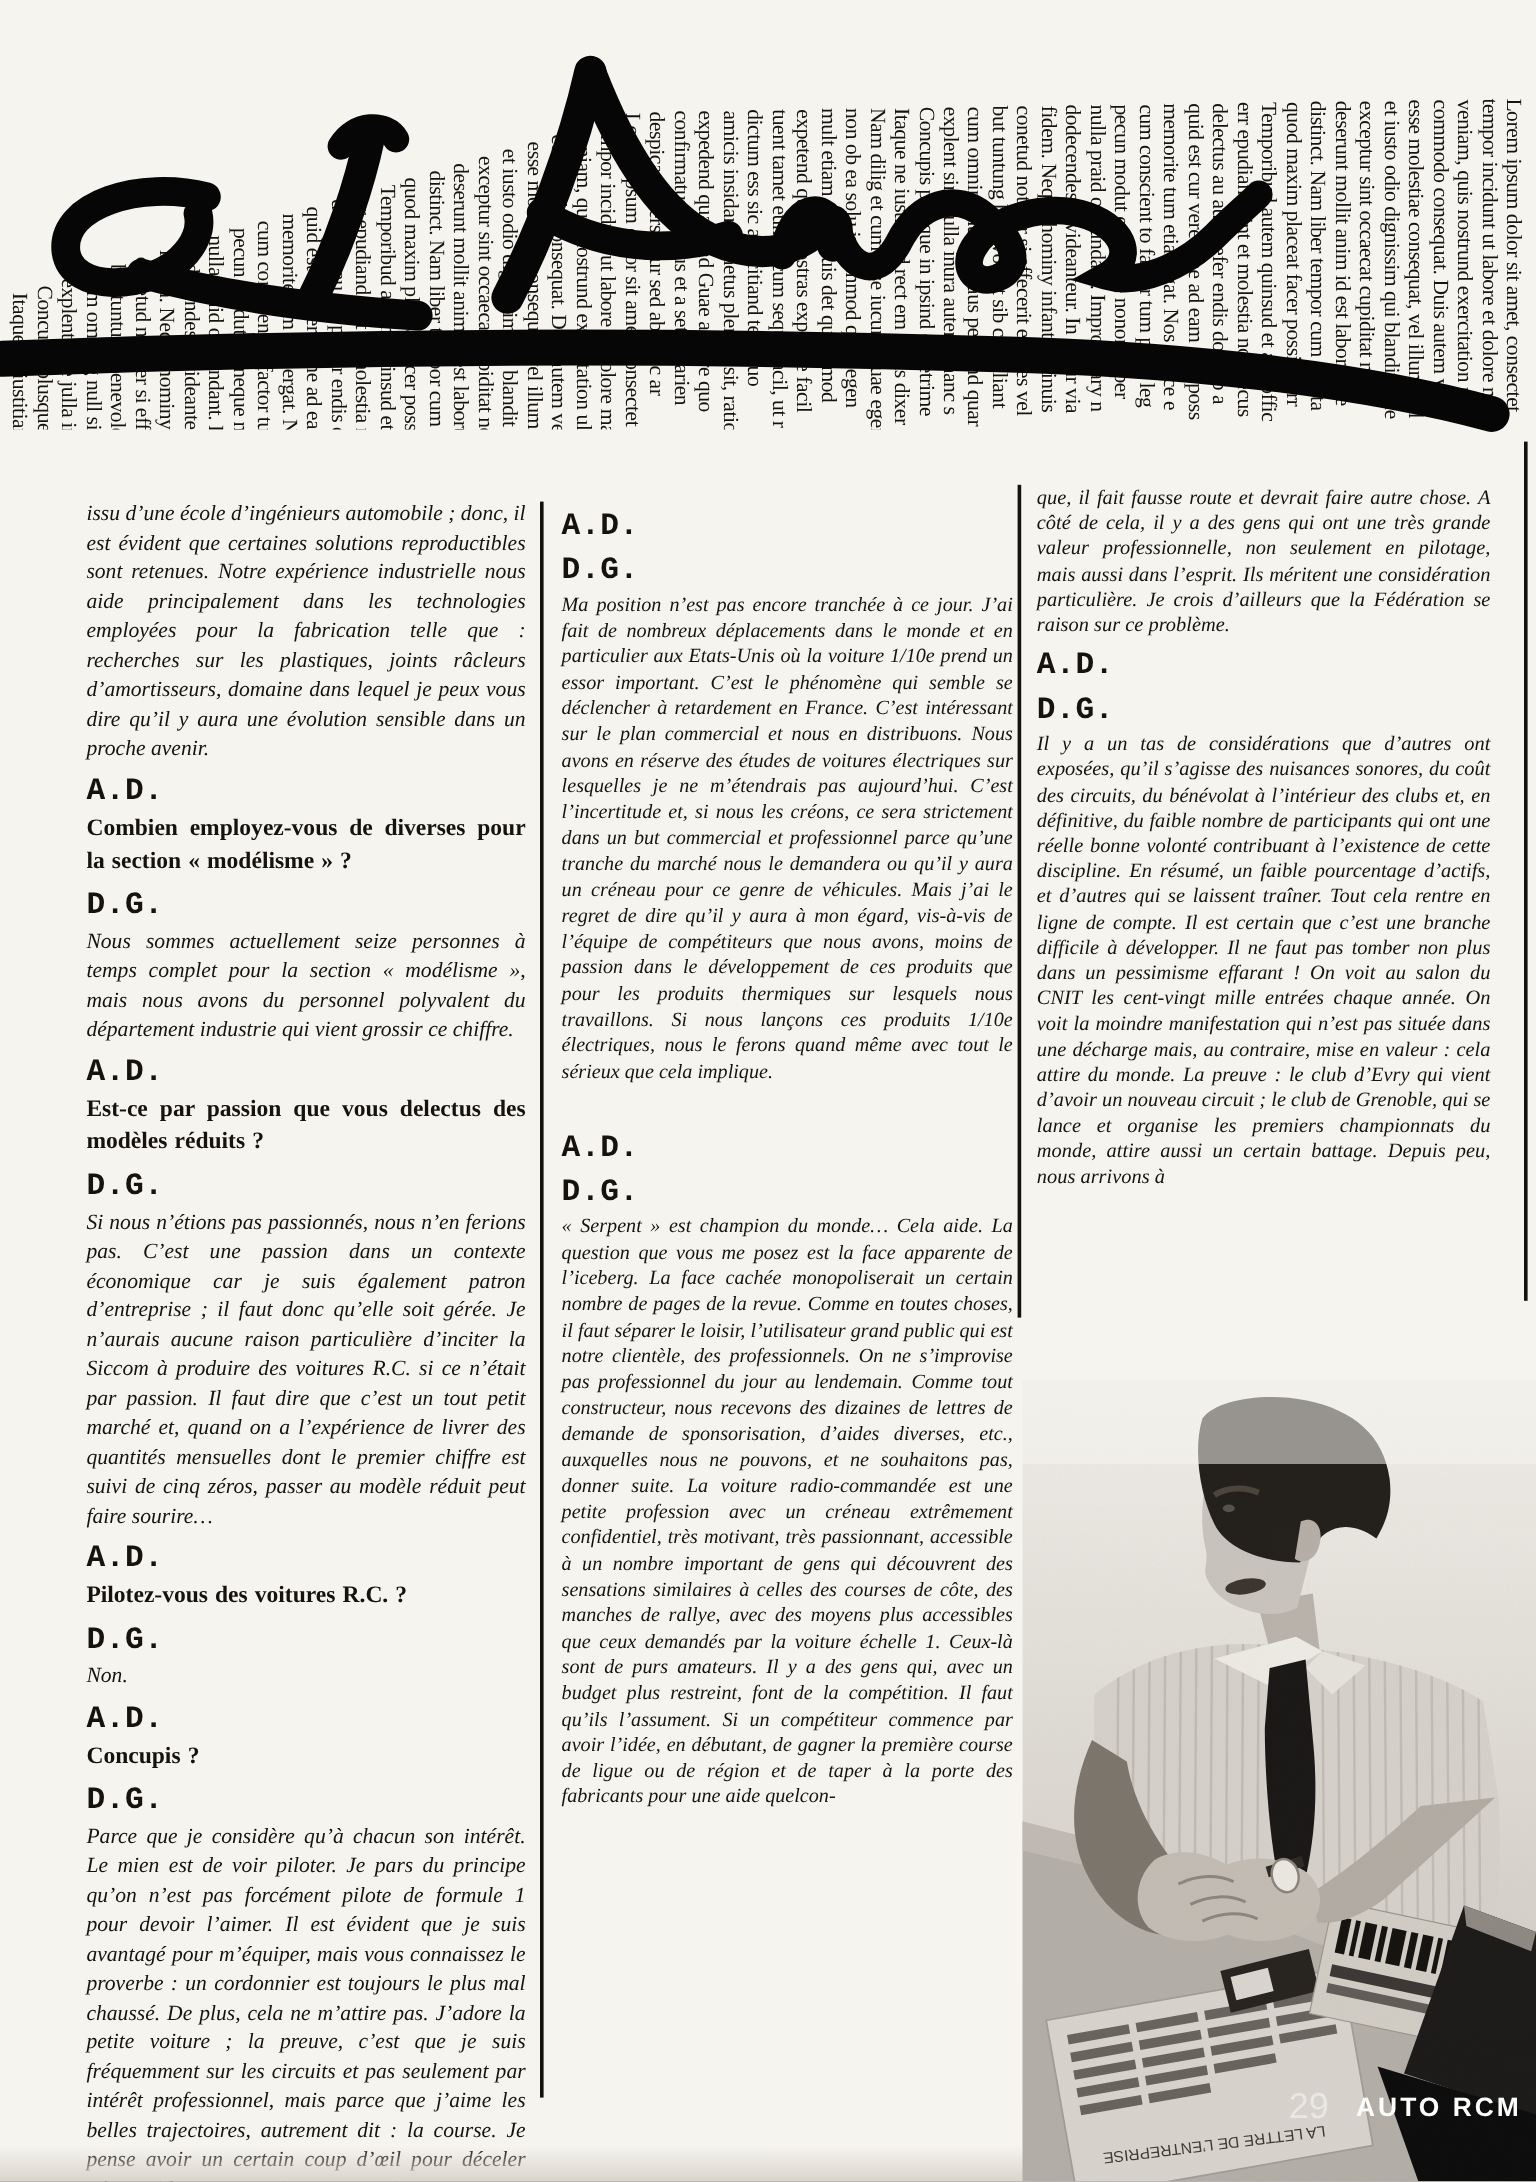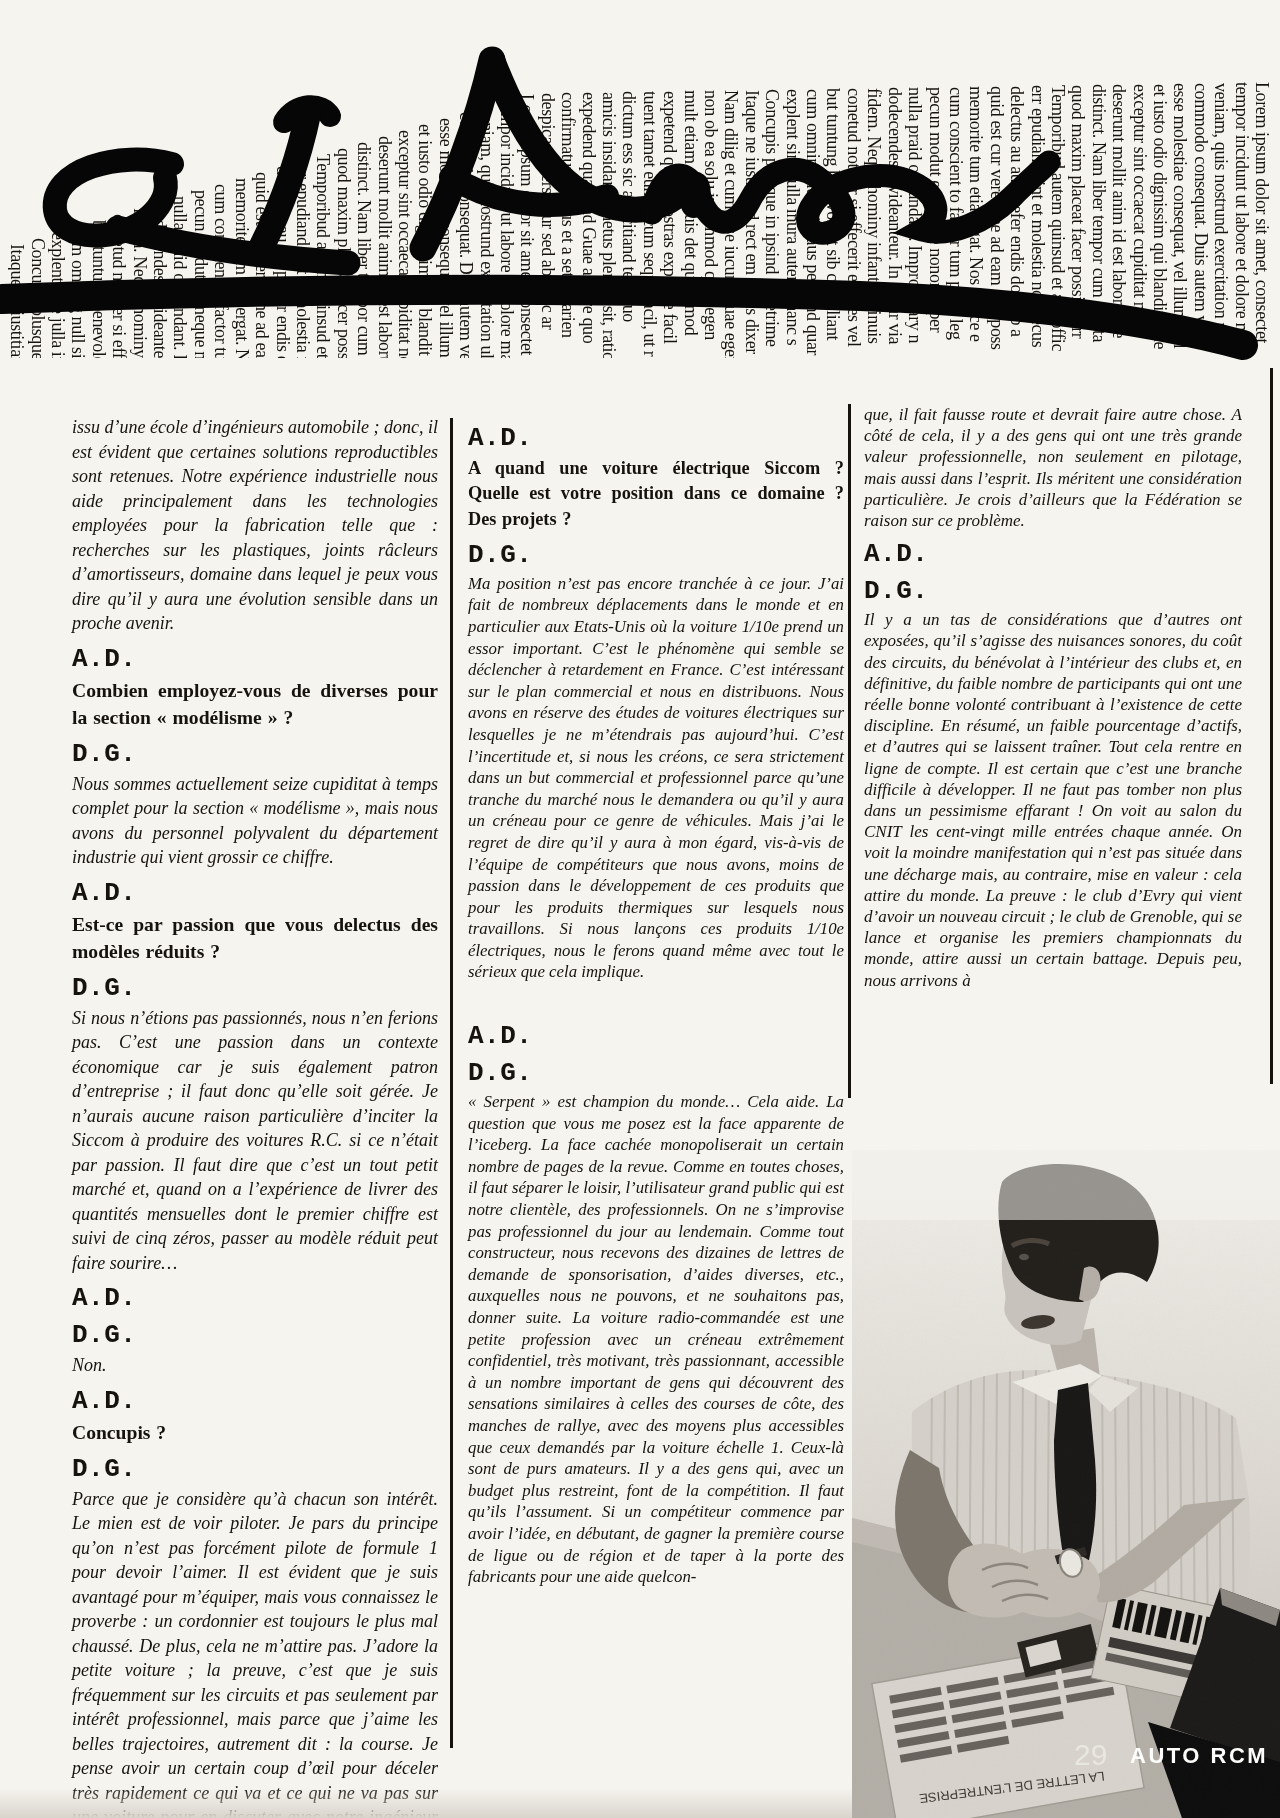"A quand une voiture électrique" p.question { html: <p>A quand une voiture électrique Siccom ? Quelle est votre position dans ce domaine ? Des projets ?</p> -> none }
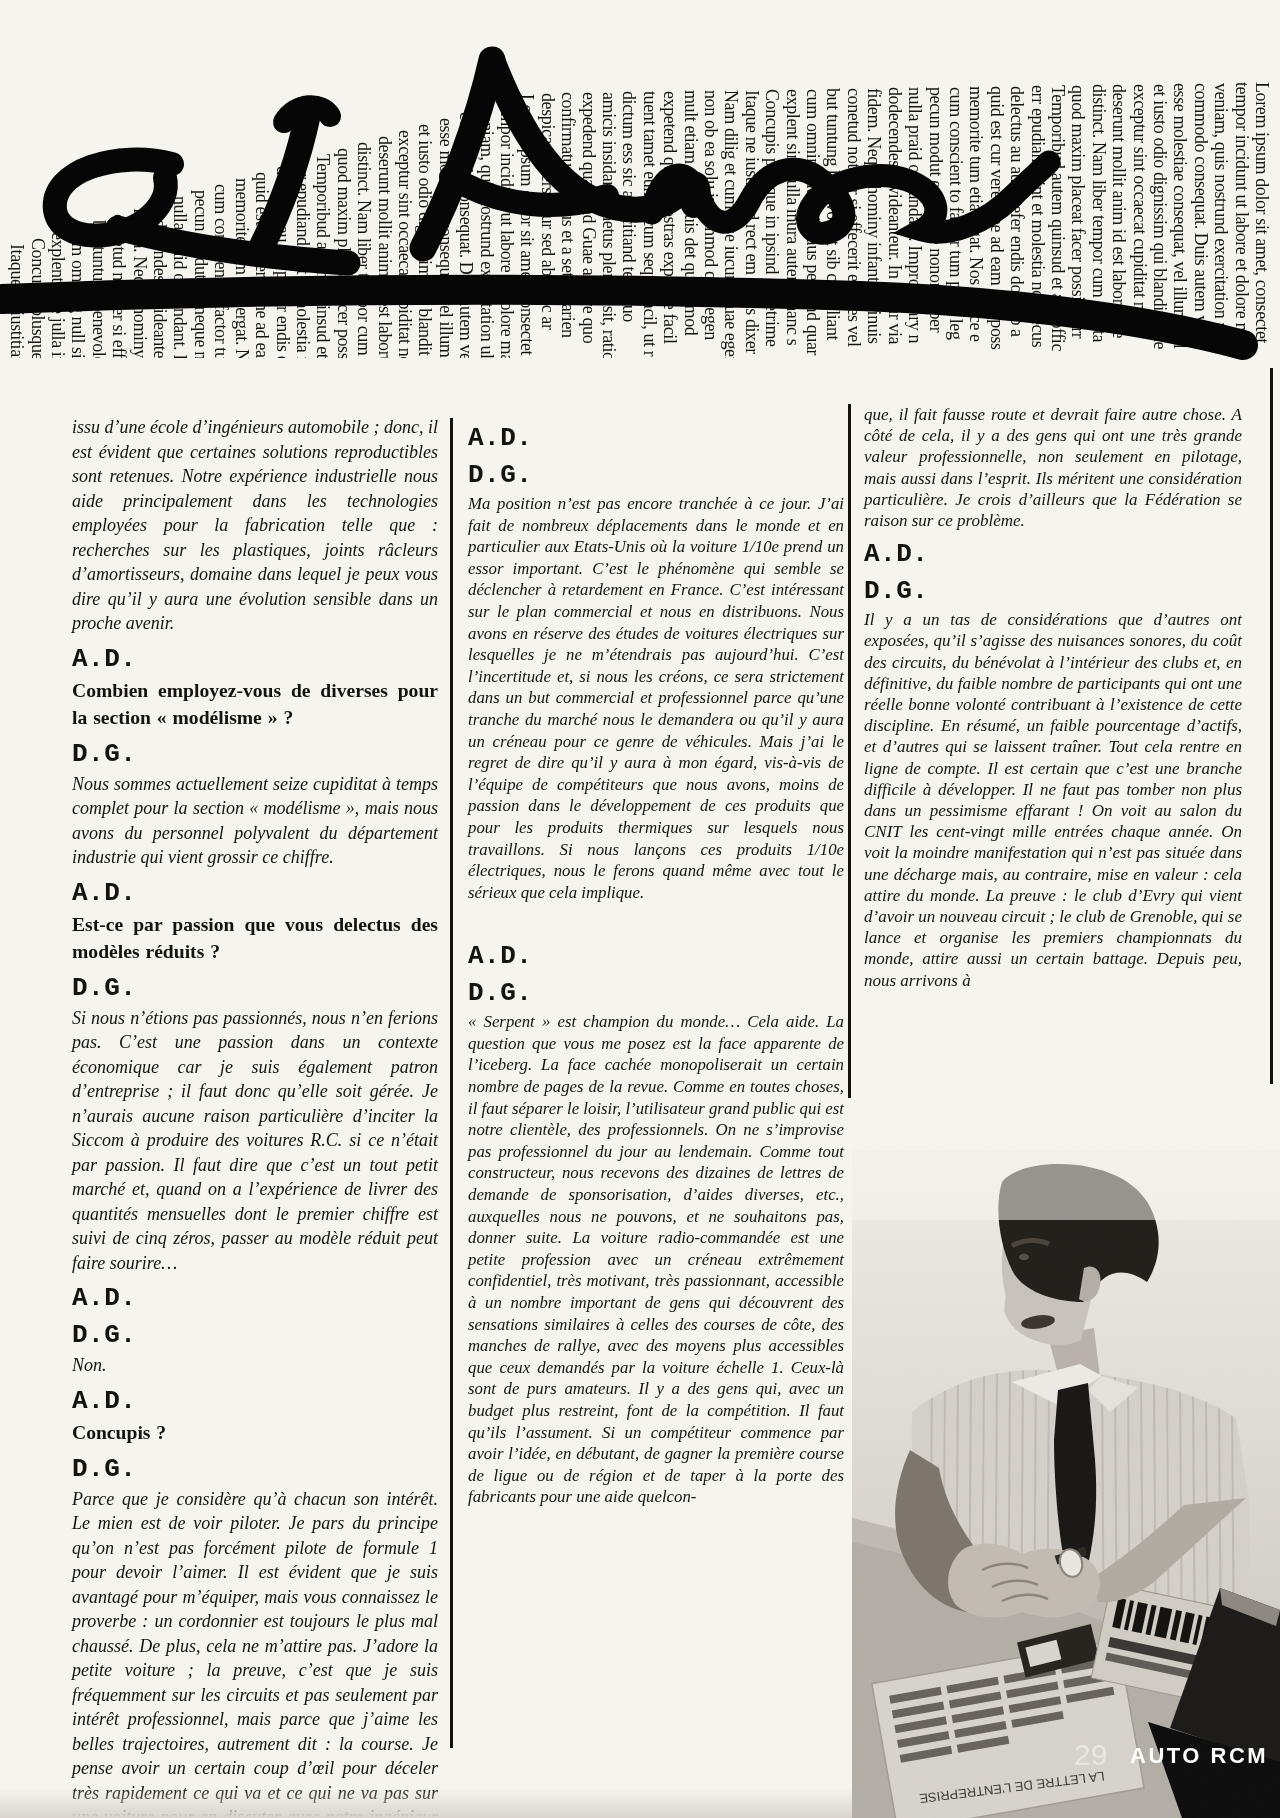"Nous sommes actuellement seize cupiditat" p.answer { text: cupiditat -> personnes }
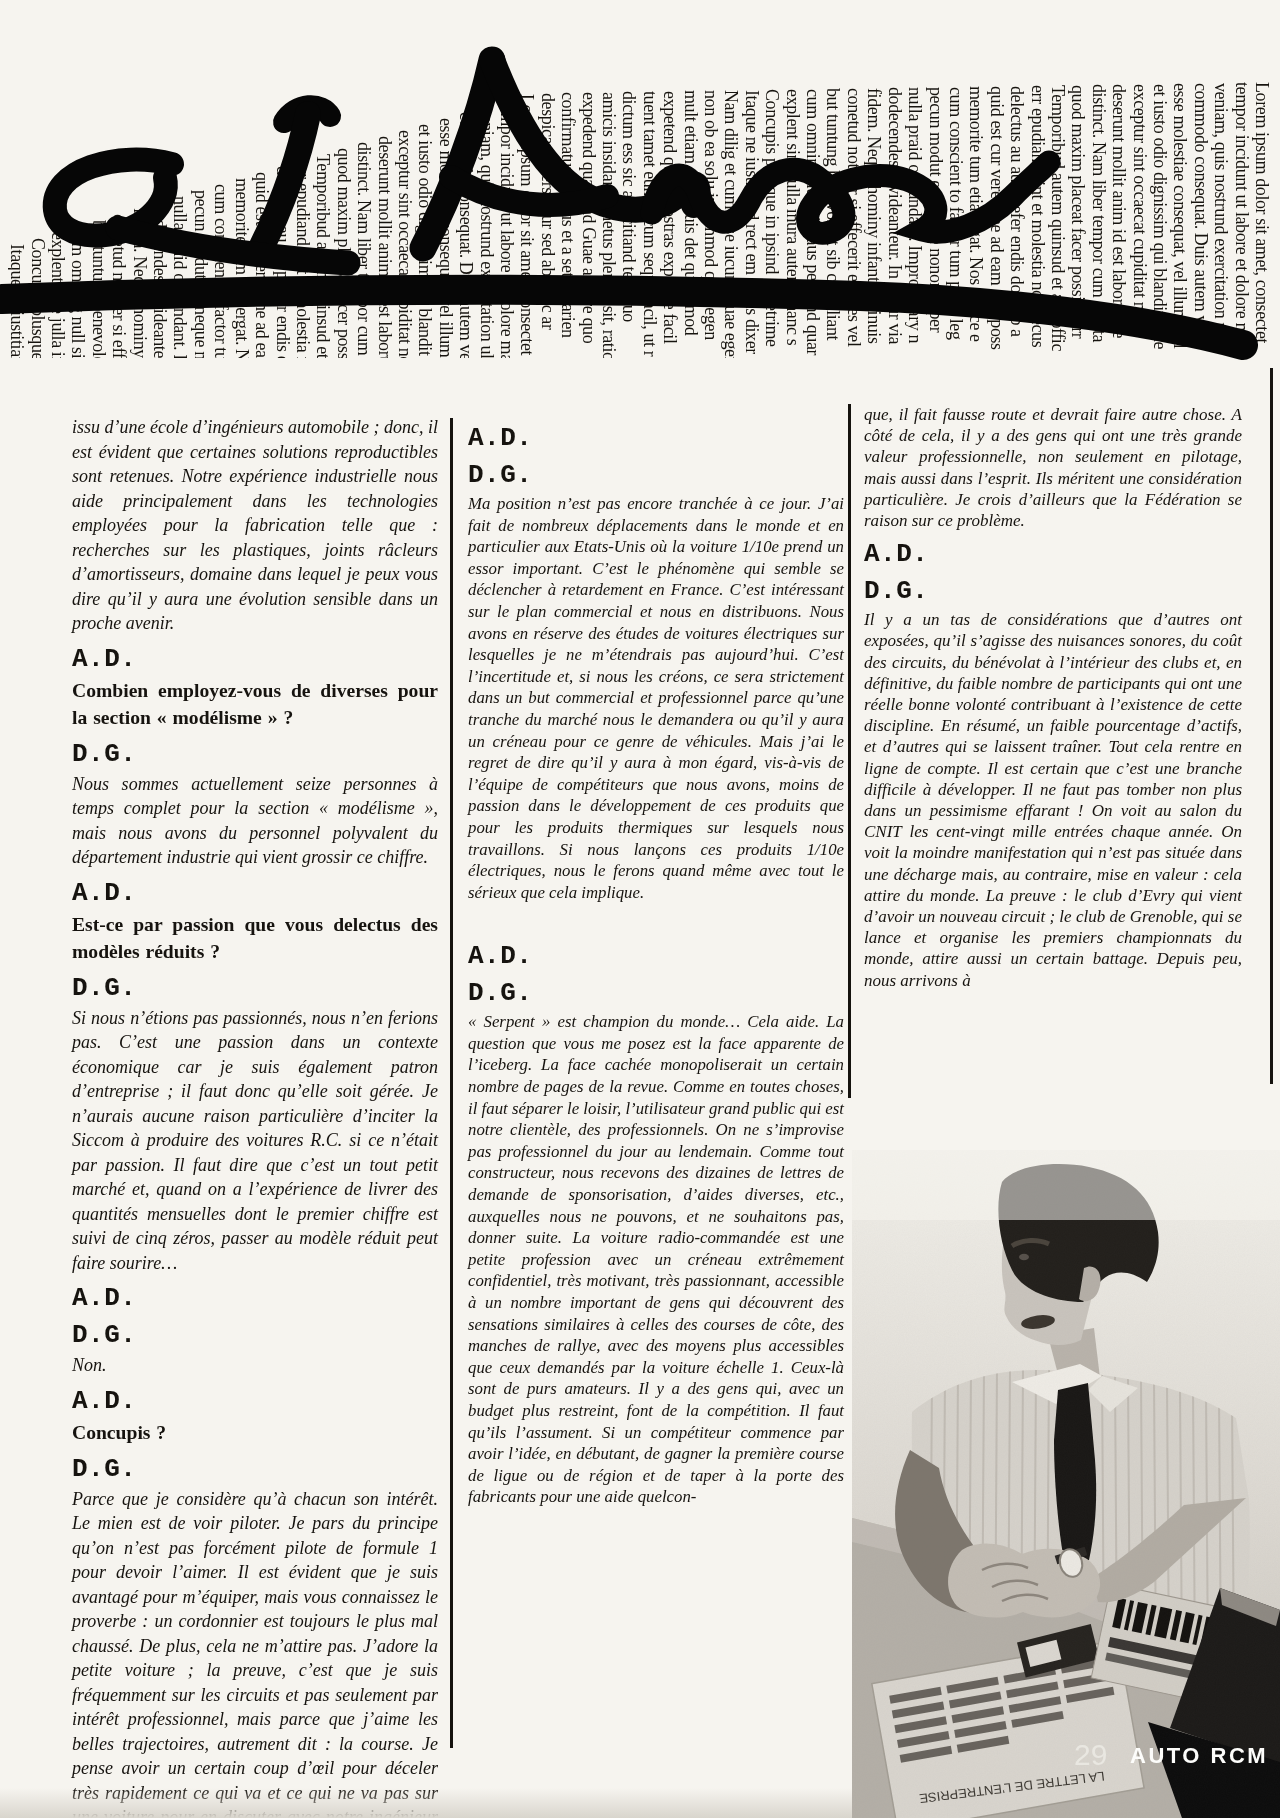"Pilotez-vous des voitures R.C. ?" p.question { html: none -> <p>Pilotez-vous des voitures R.C. ?</p> }
